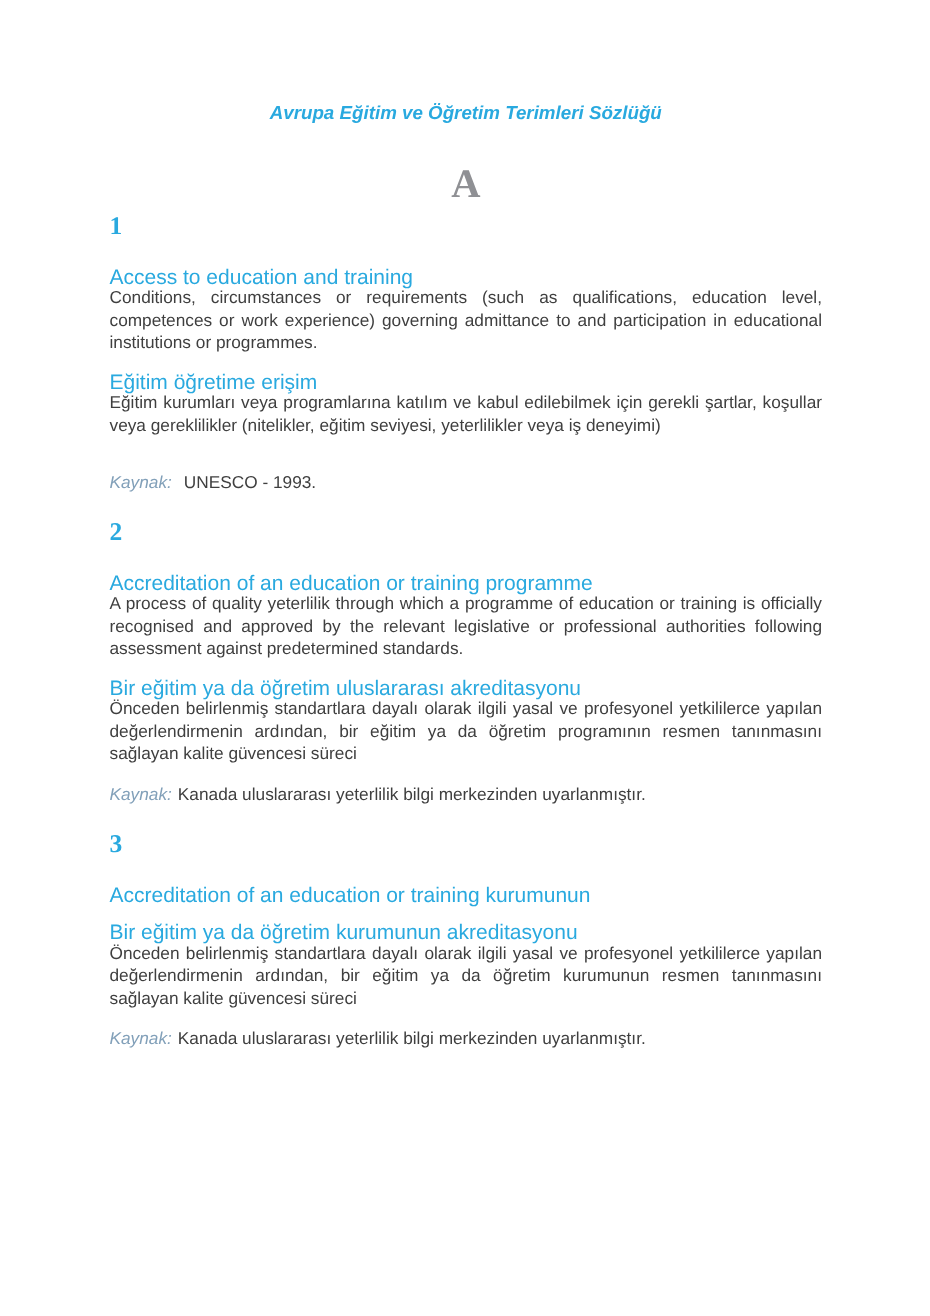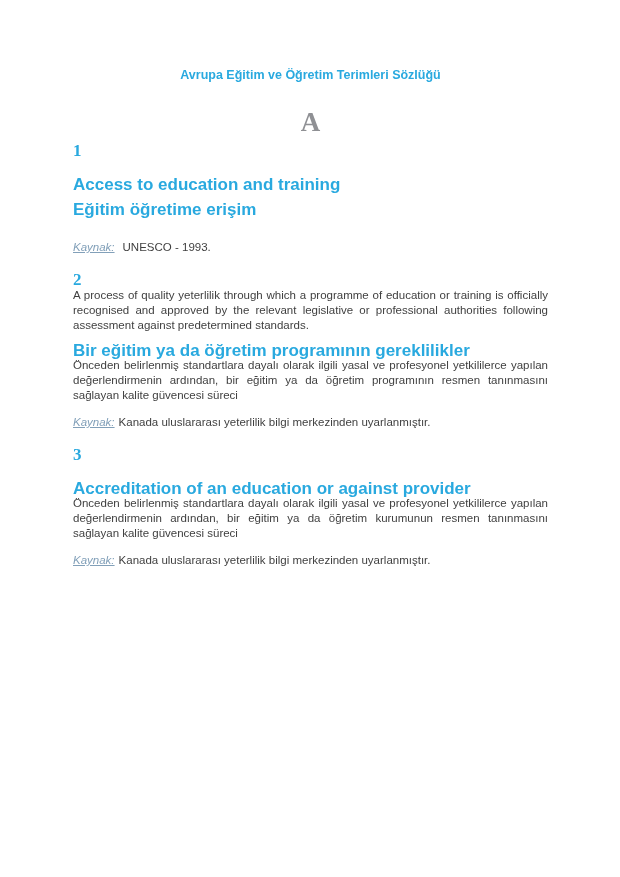"Avrupa Eğitim ve Öğretim Terimleri" .title { font-style: none -> italic }
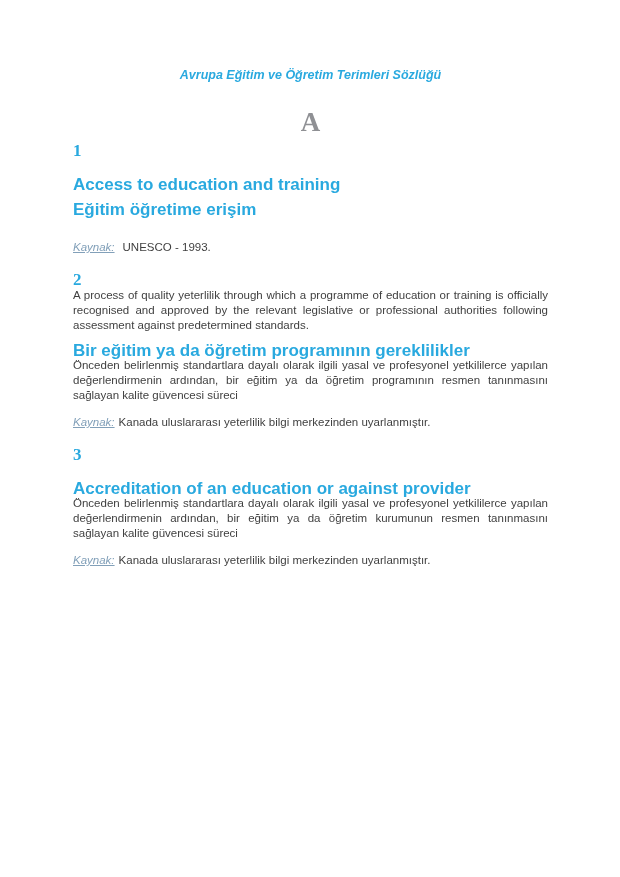"Access to education and training" .term { font-size: 17px -> 14px; font-weight: bold -> normal }
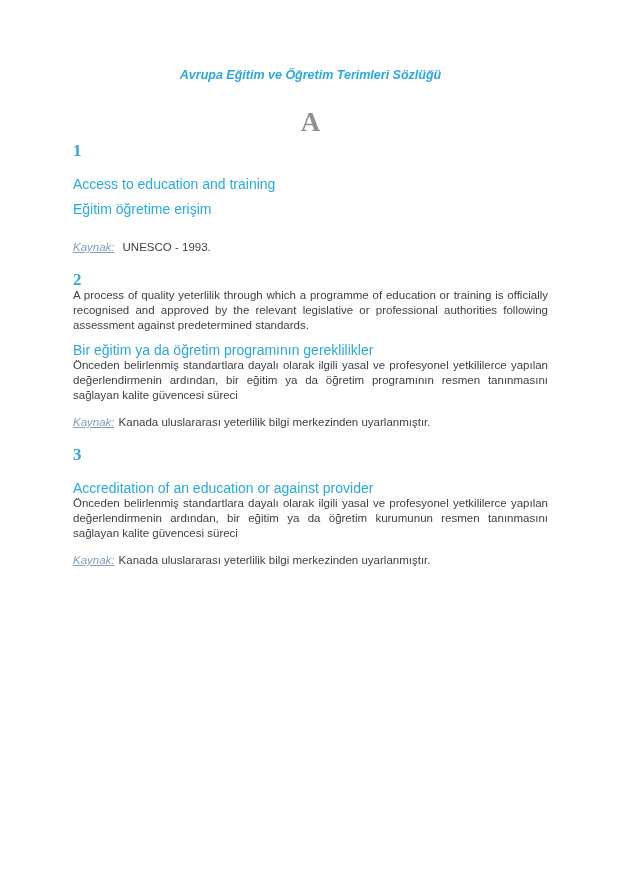"Conditions, circumstances or" p.def { html: none -> <p>Conditions, circumstances or requirements (such as qualifications, education level, competences or work experience) governing admittance to and participation in educational institutions or programmes.</p> }
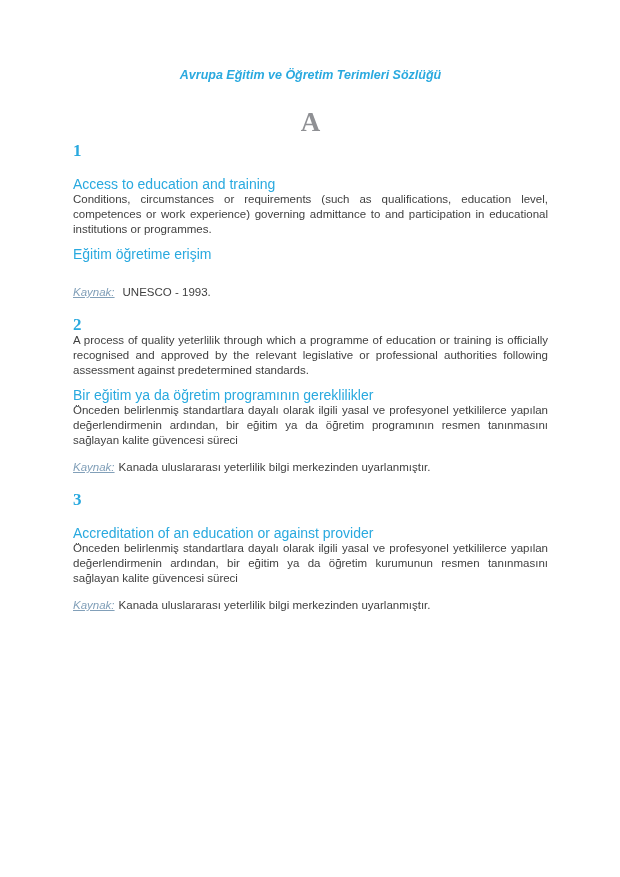"Eğitim kurumları veya programlarına" p.def { html: none -> <p>Eğitim kurumları veya programlarına katılım ve kabul edilebilmek için gerekli şartlar, koşullar veya gereklilikler (nitelikler, eğitim seviyesi, yeterlilikler veya iş deneyimi)</p> }
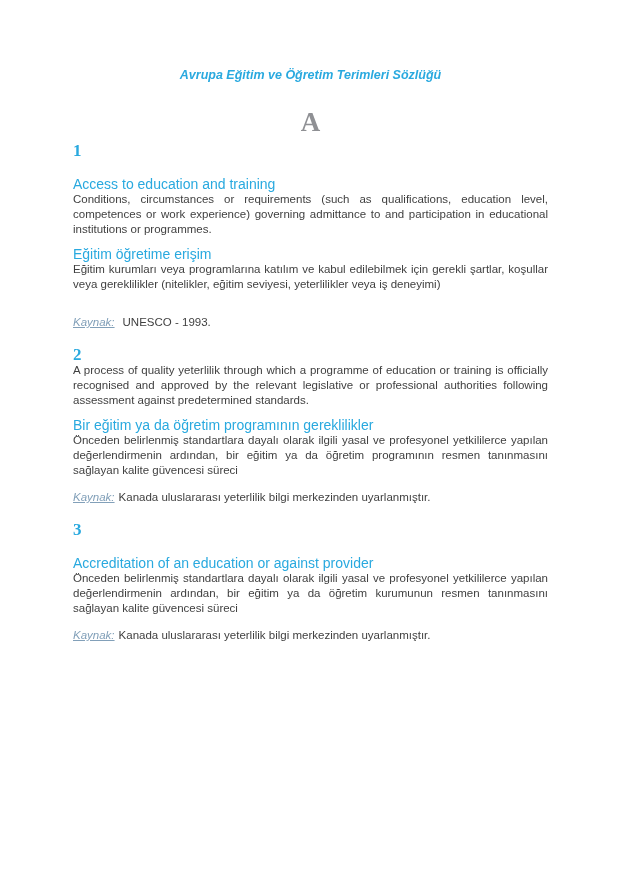"Kaynak:" .source .label { text-decoration: underline -> none }
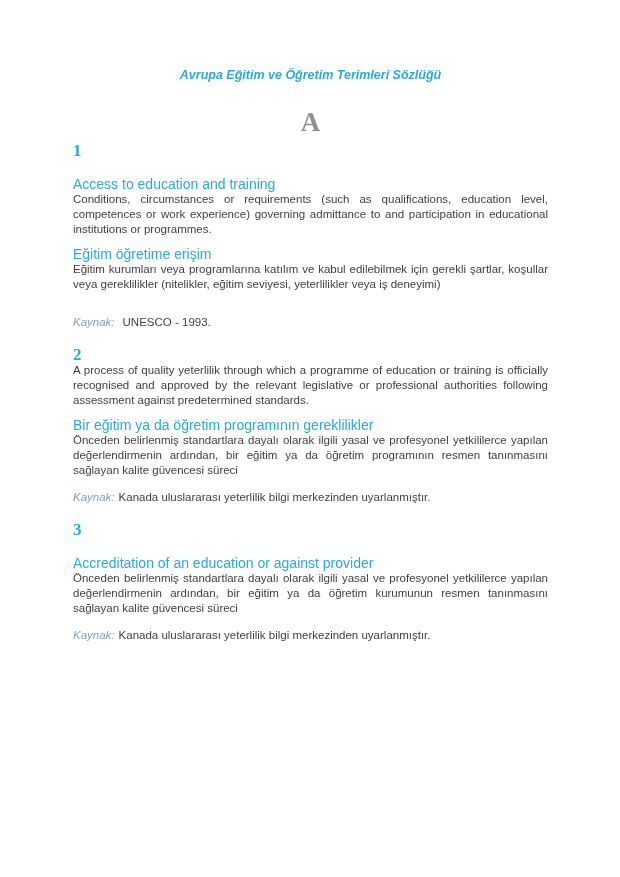"Accreditation of an education or training programme" h2.term { html: none -> <h2>Accreditation of an education or training programme</h2> }
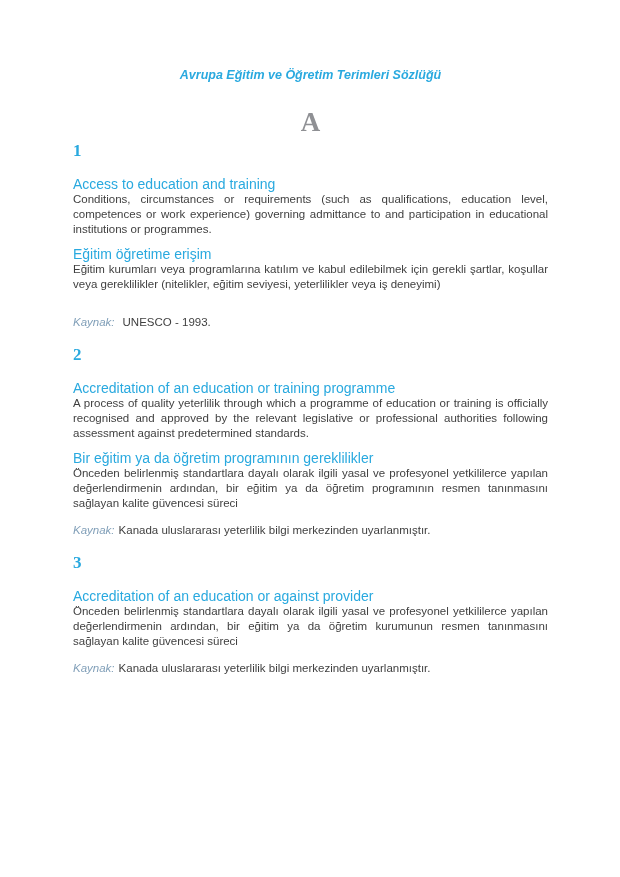"Bir eğitim ya da öğretim" h2.term { text: programının gereklilikler -> uluslararası akreditasyonu }
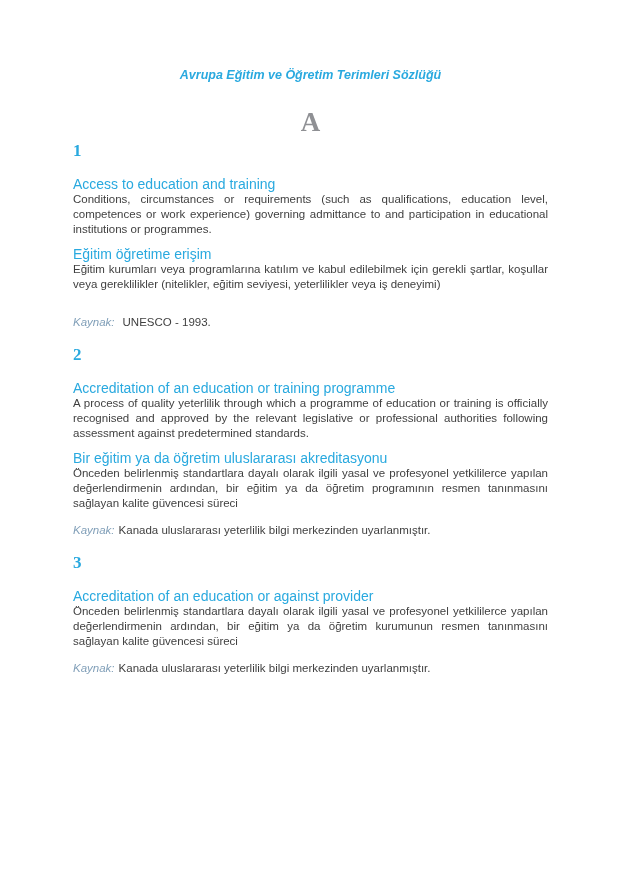"Accreditation of an education or against" h2.term { text: against provider -> training kurumunun }
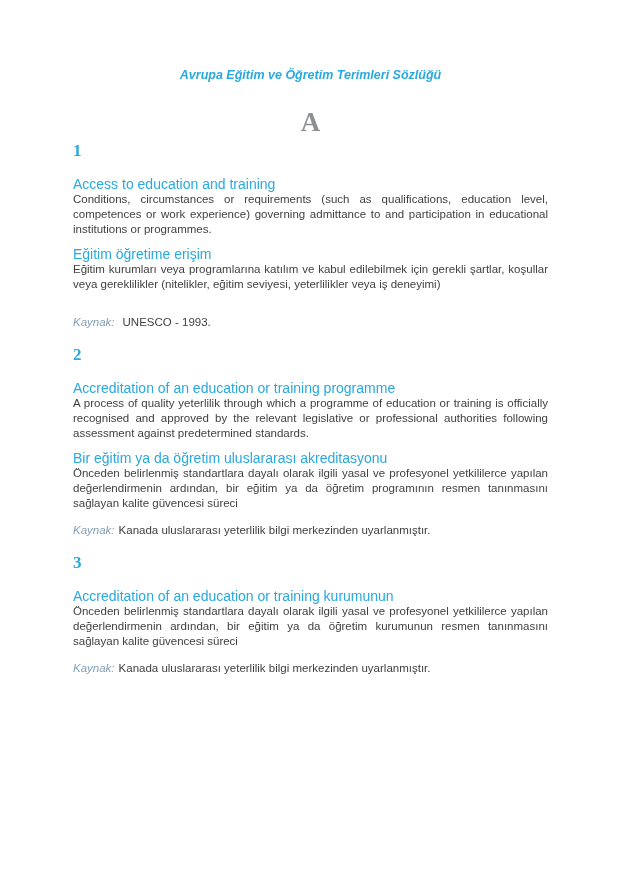"Bir eğitim ya da öğretim kurumunun" h2.term { html: none -> <h2>Bir eğitim ya da öğretim kurumunun akreditasyonu</h2> }
